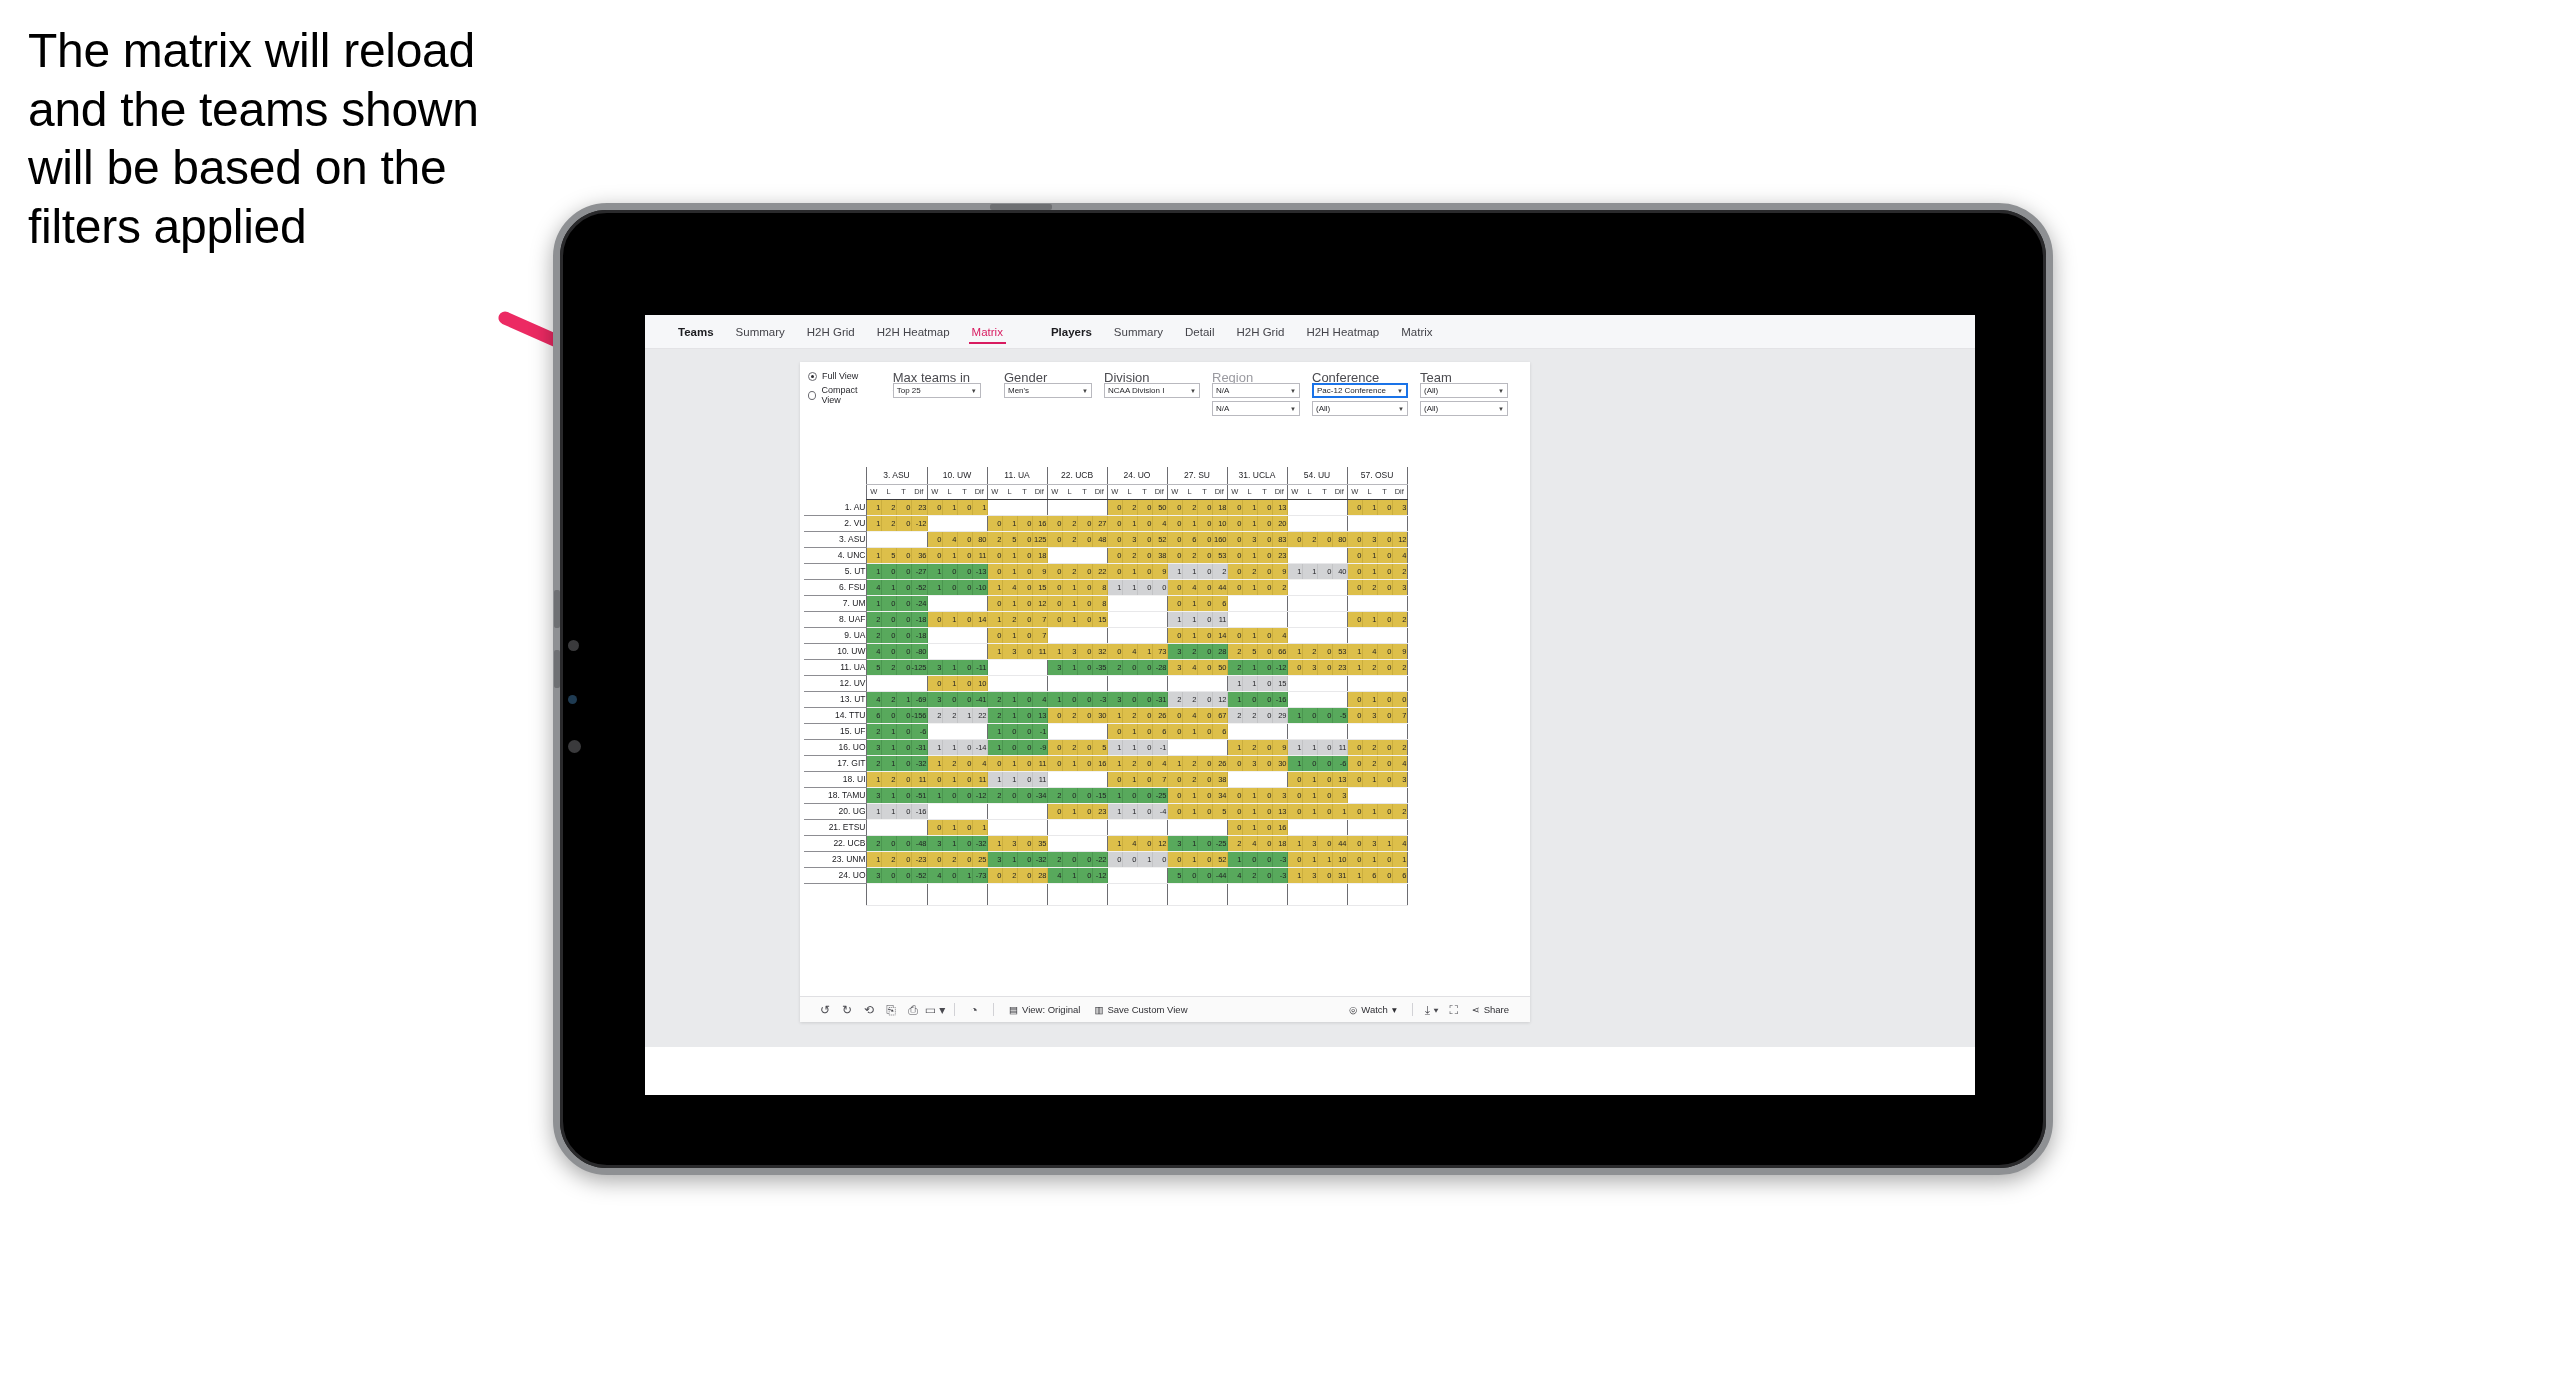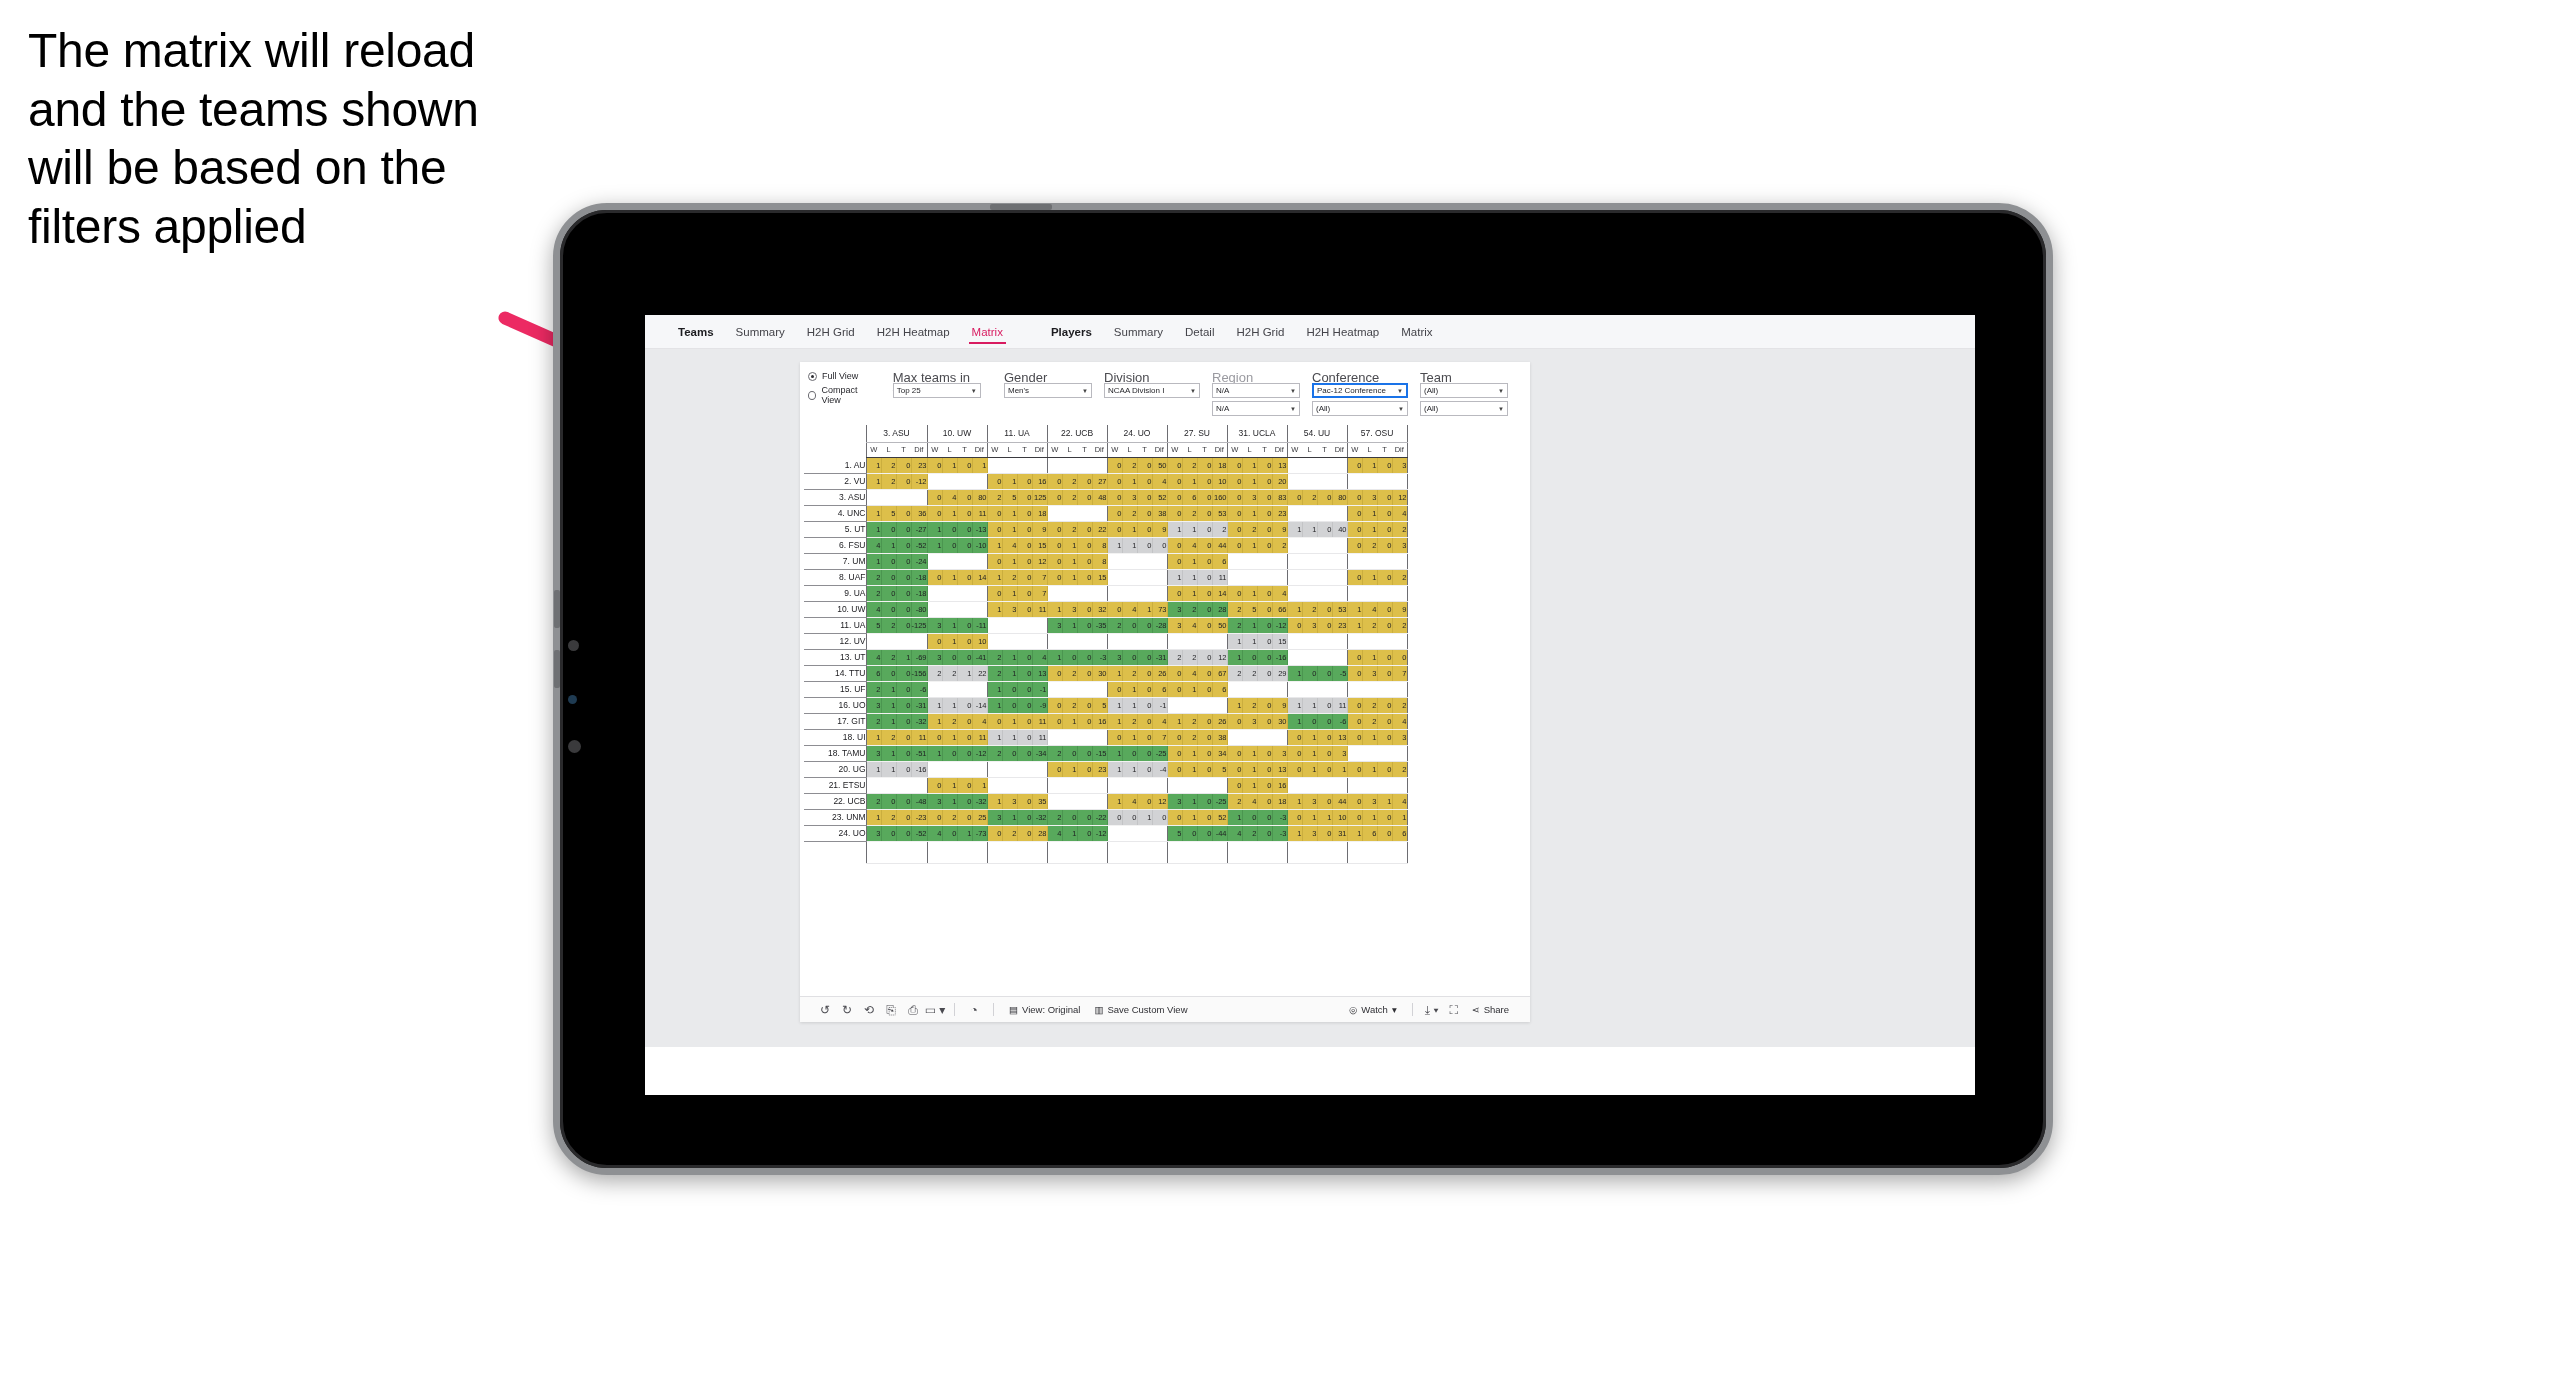"Full View" #viz { gap: none -> 42px }
